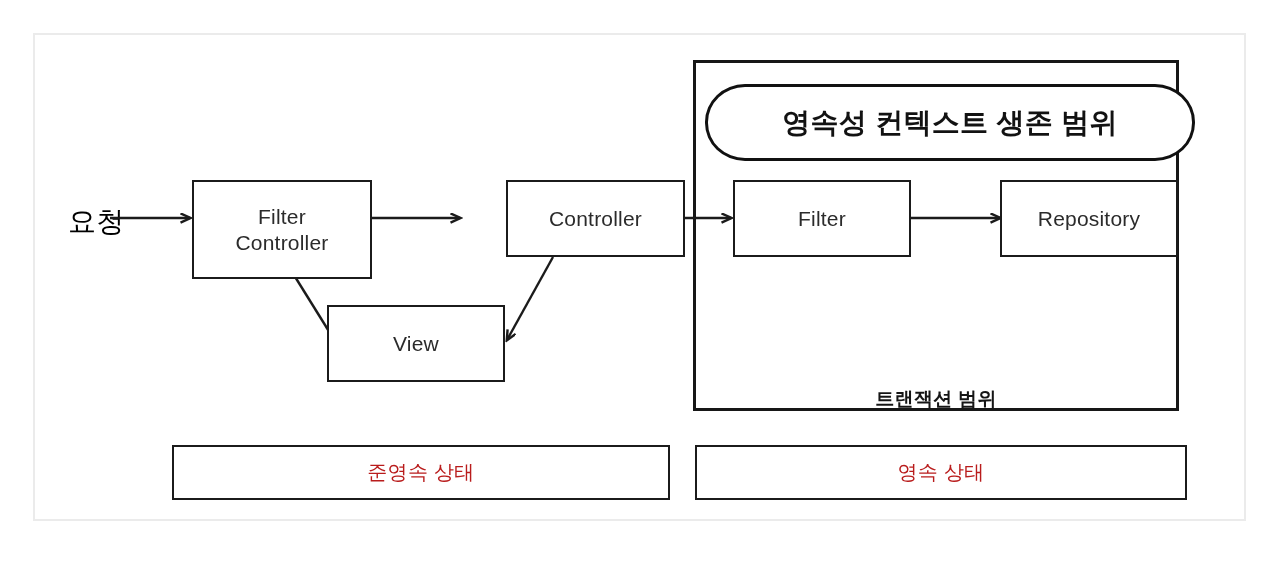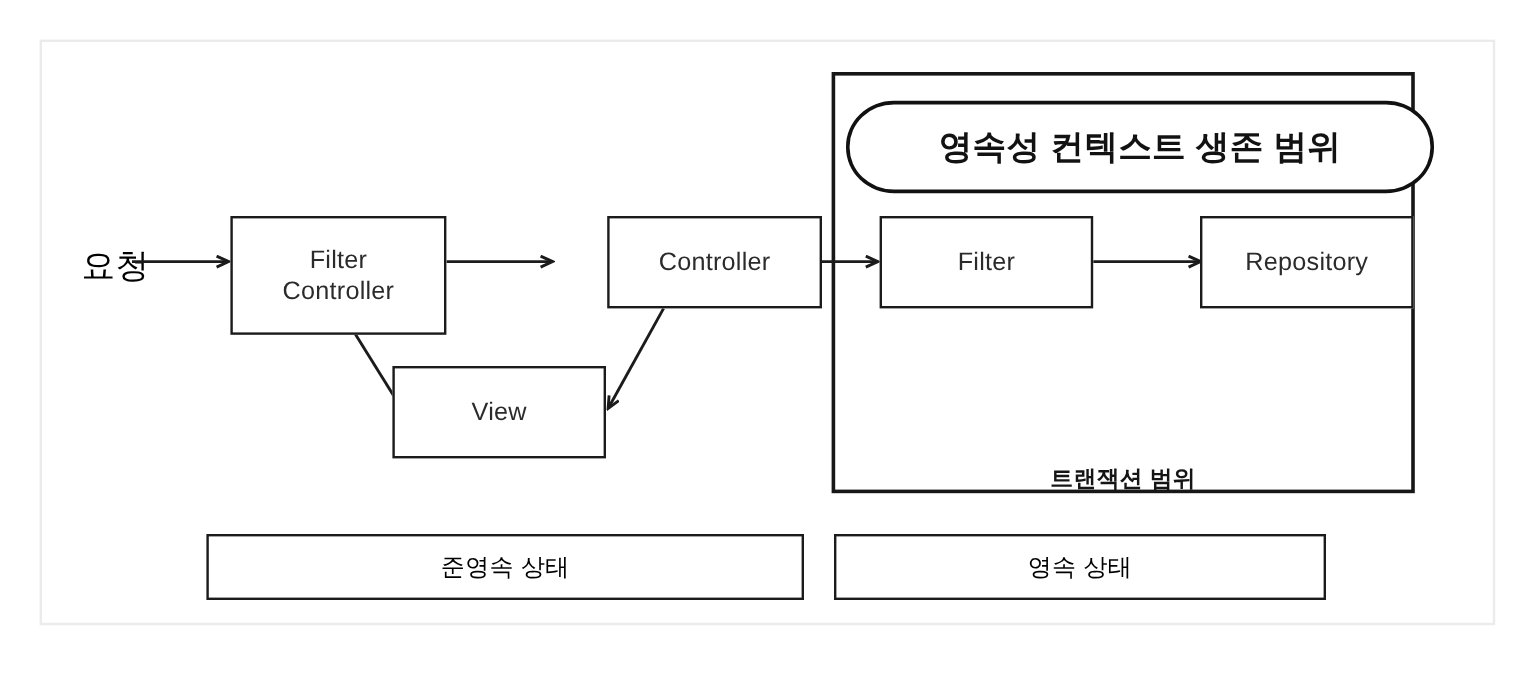"준영속 상태" .state-bar { color: #000000 -> #b91c1c }
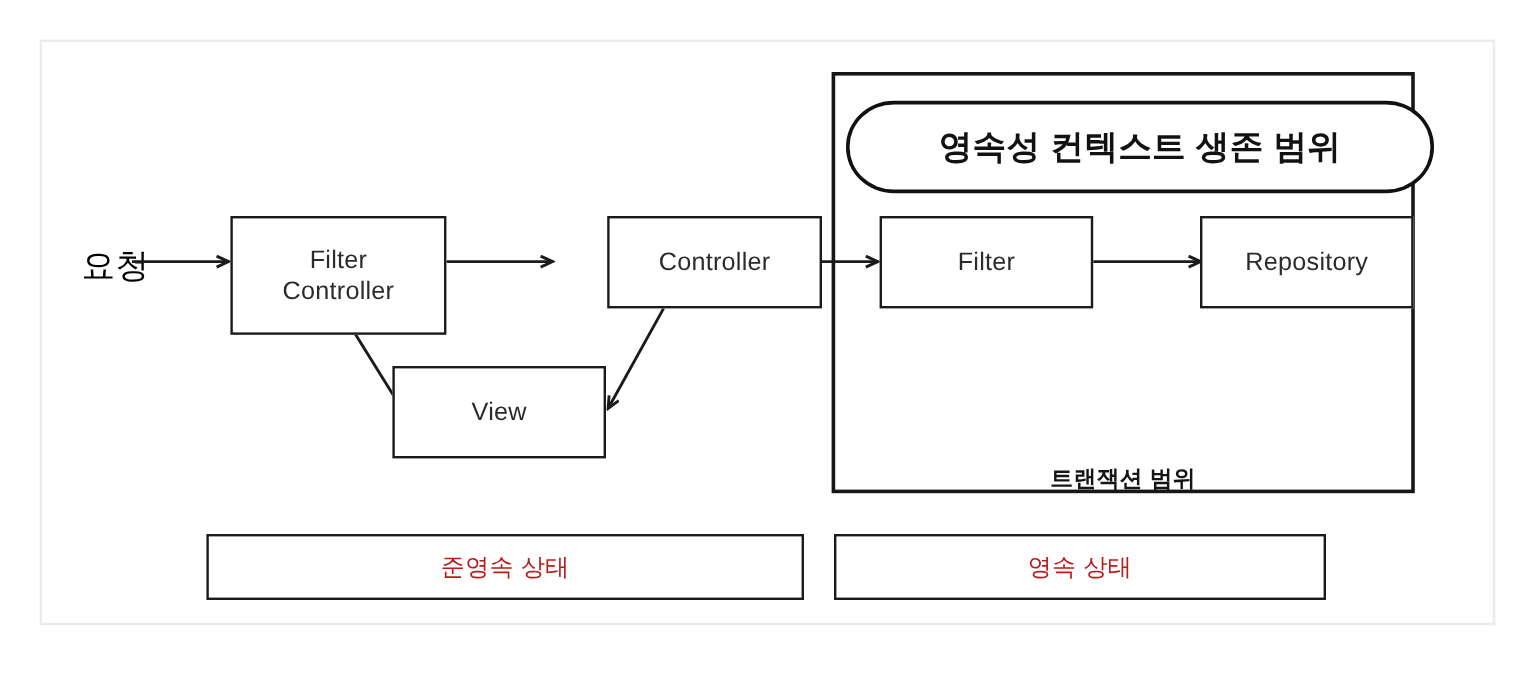"영속 상태" div.state-bar { width: 410px -> 492px }
